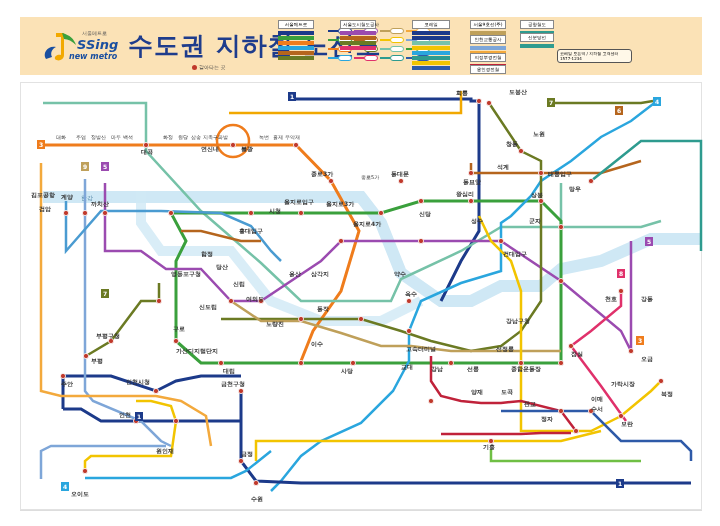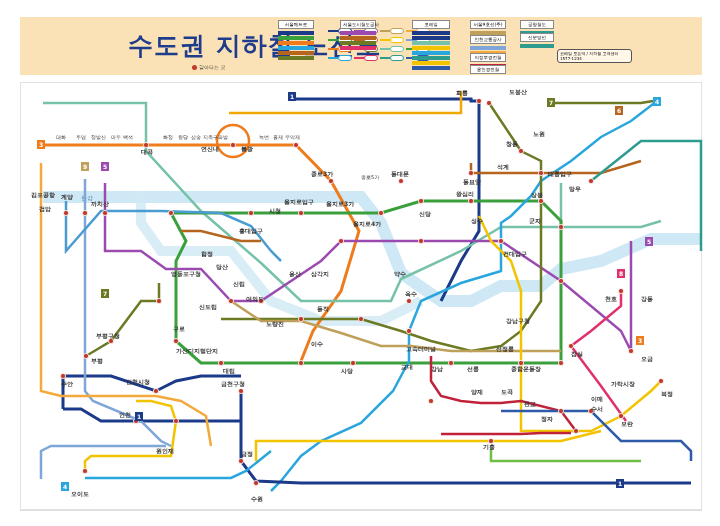"SSing" div.logo { html: none -> <div> <svg> <path></path> <path></path> <path></path> </svg> <span>서울메트로</span> <span>SSing</span> <span>new metro</span> </div> }
